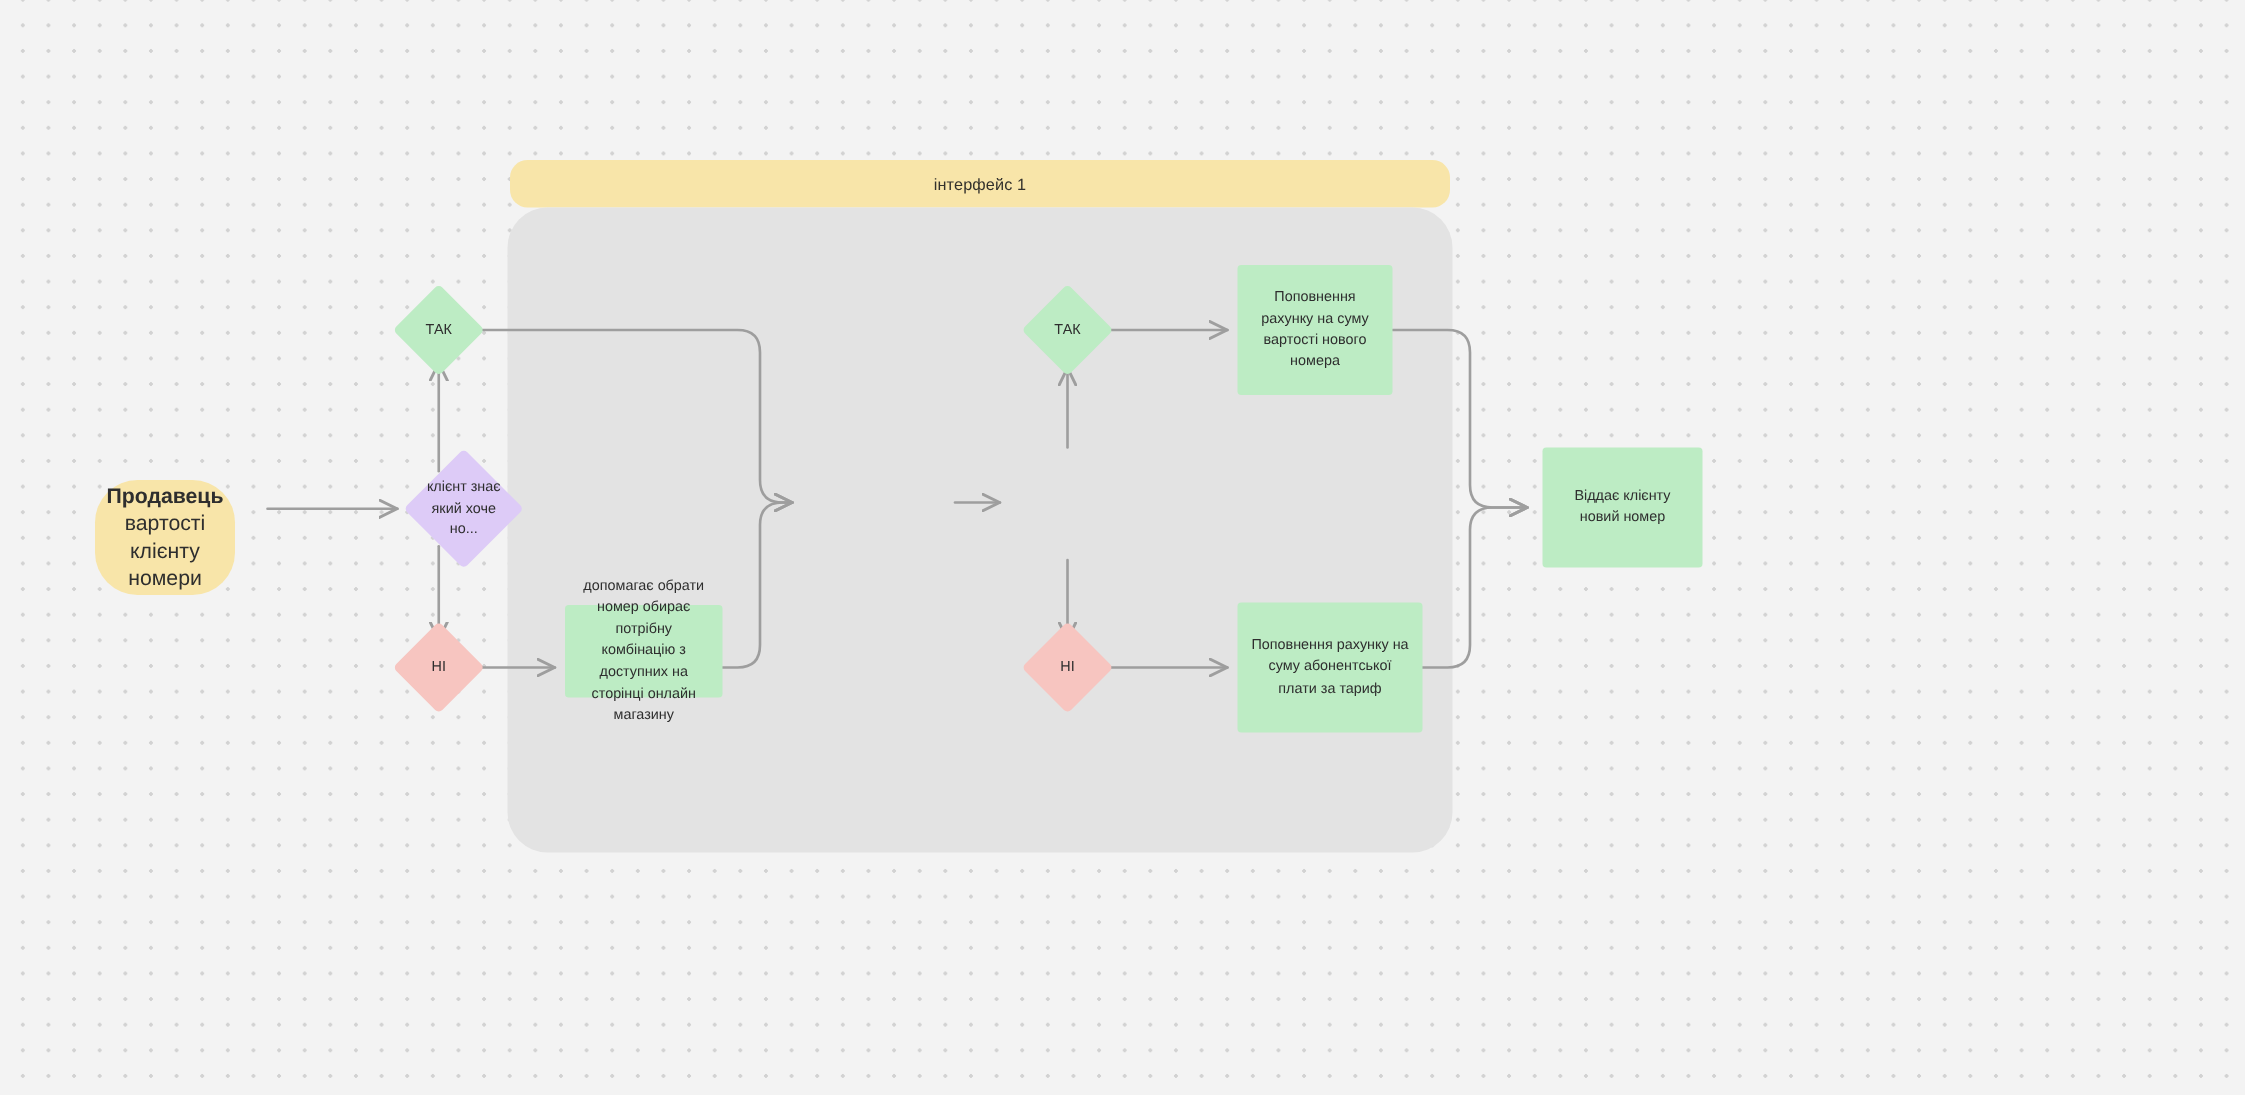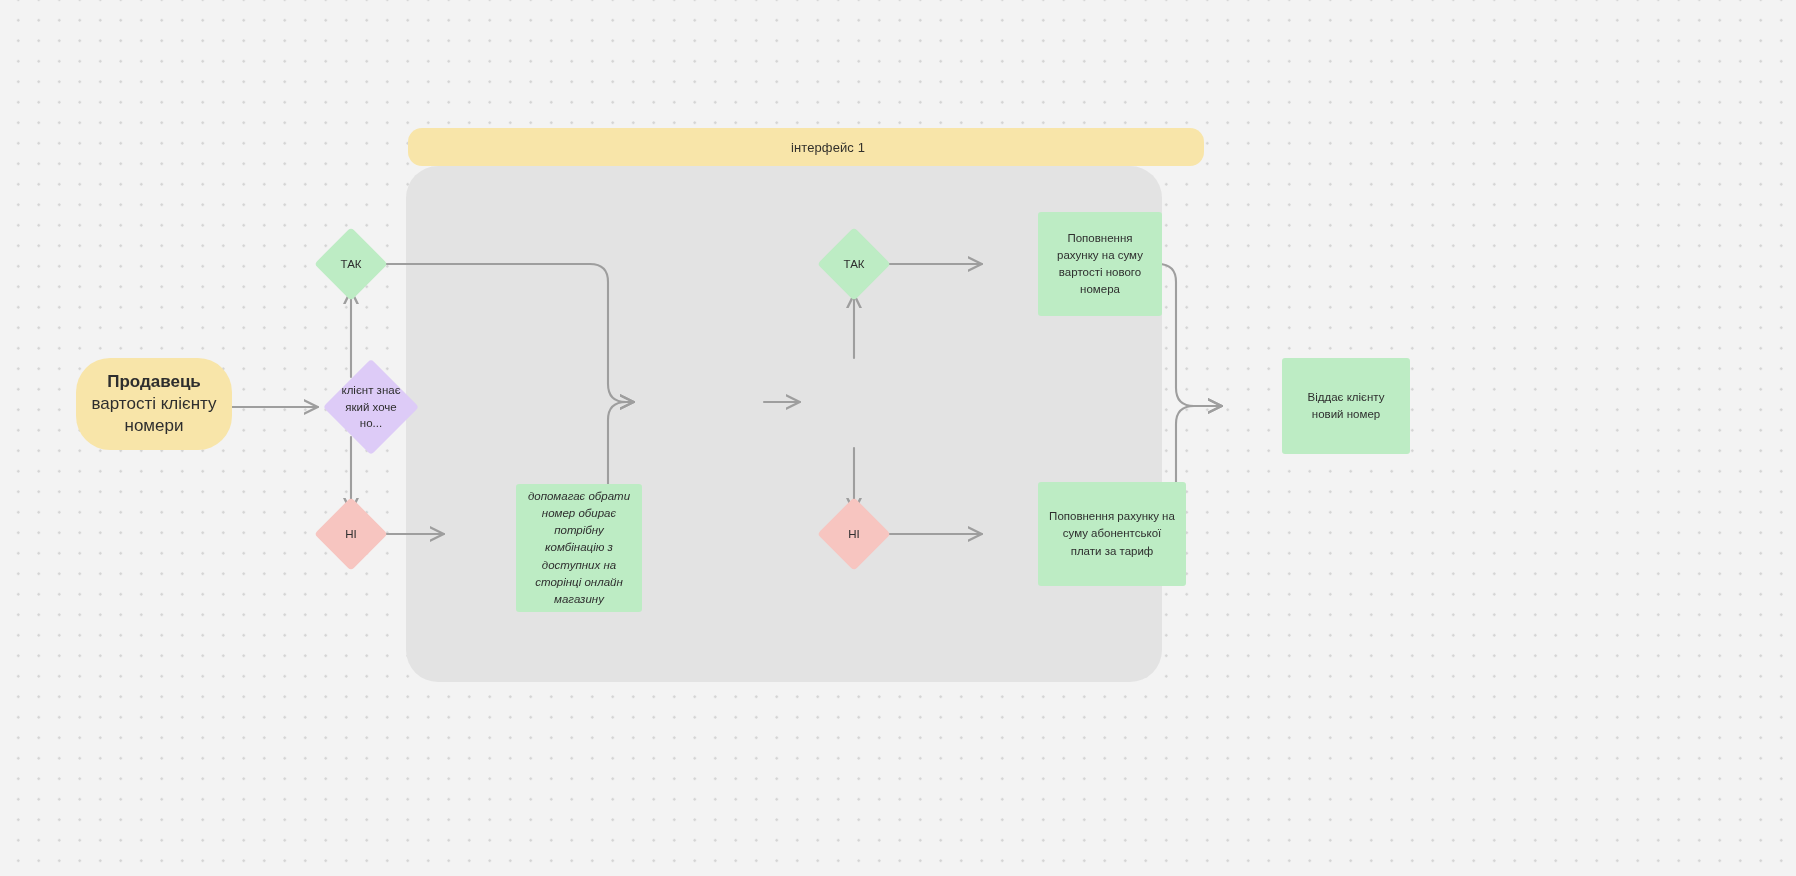"інтерфейс 1" div.group-header { padding-left: 44px -> none }
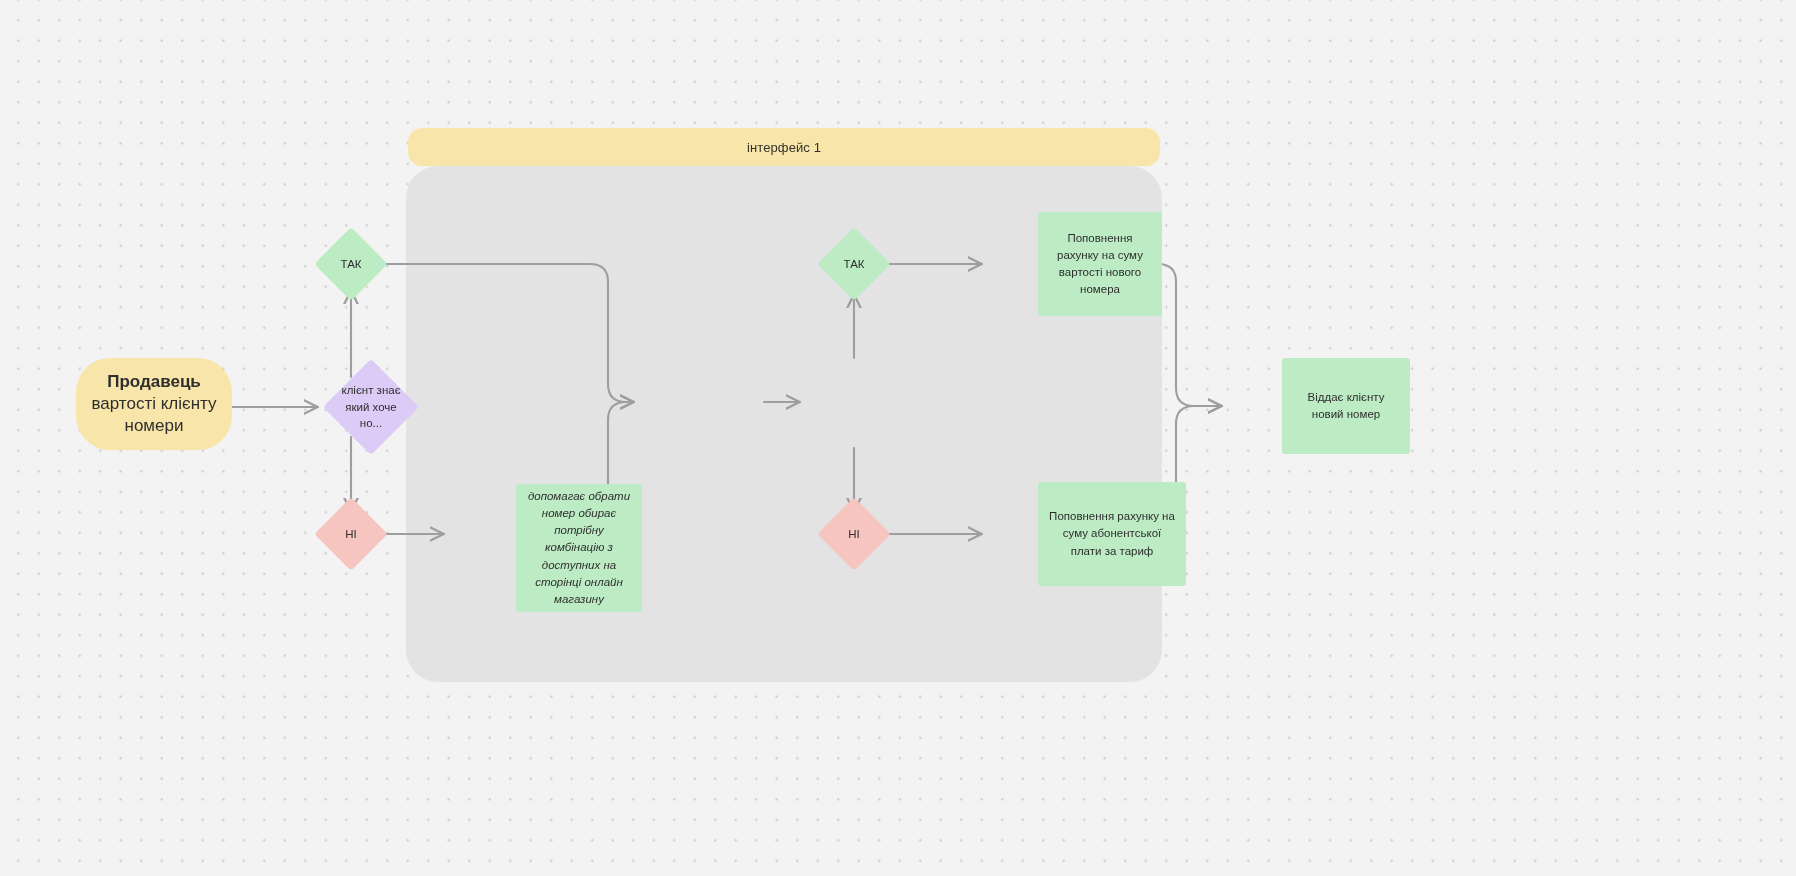"Поповнення рахунку на суму вартості" .node-proc { margin-left: 48px -> none }
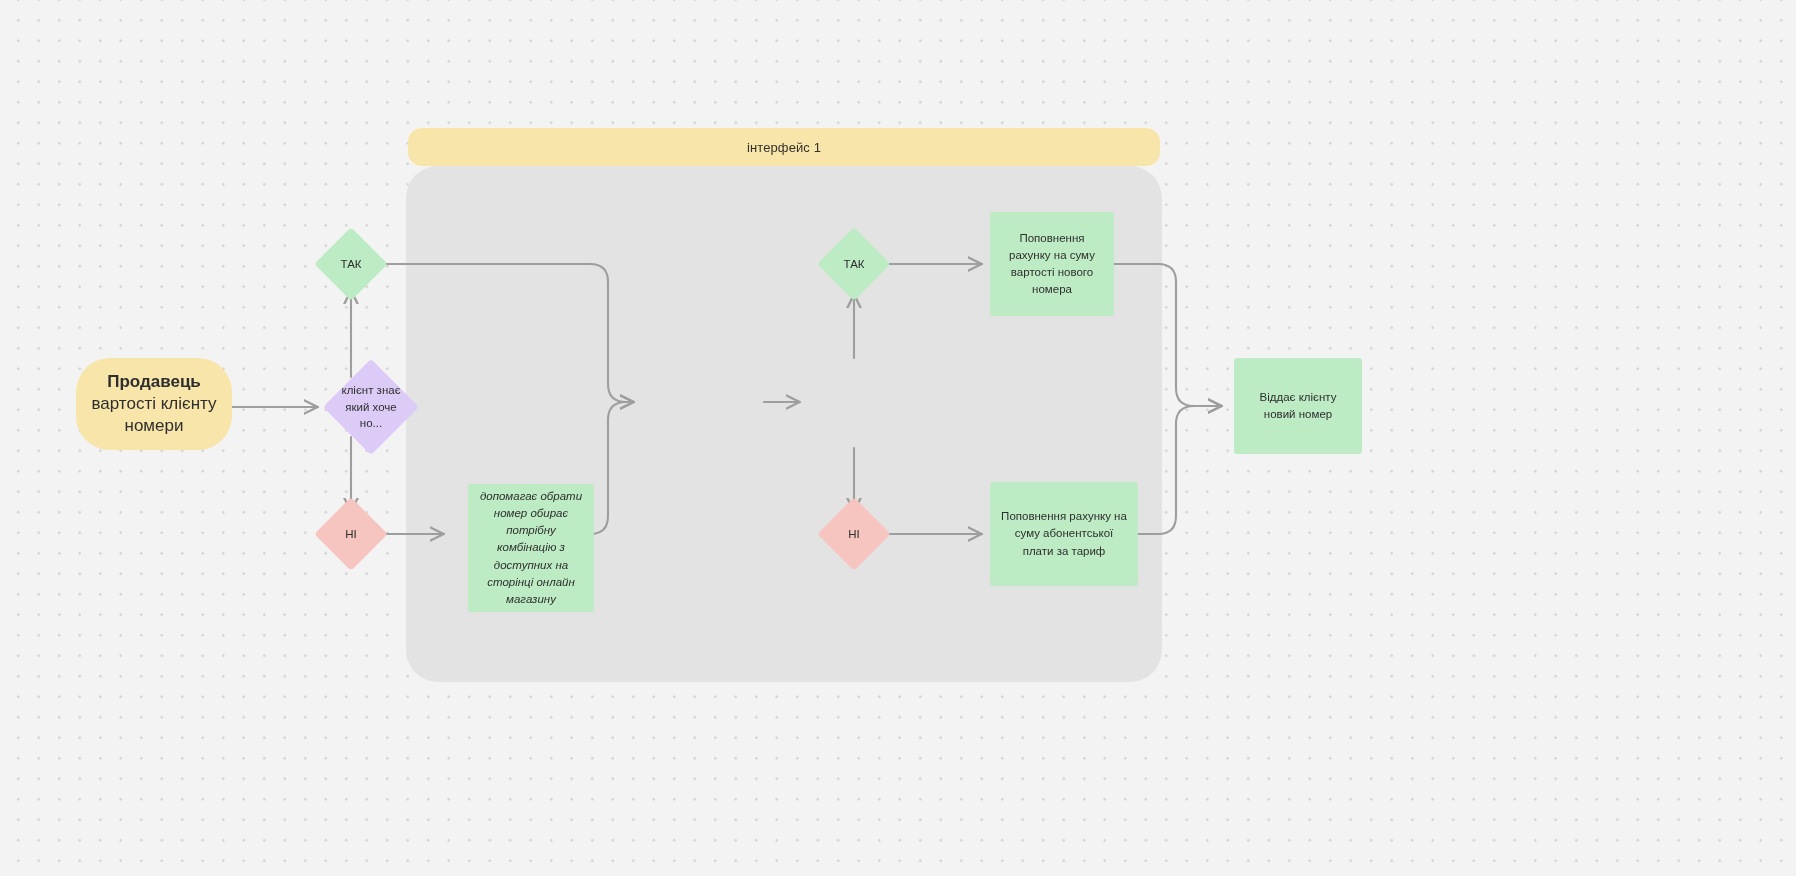"Продавець" div.node { top: 358px -> 384px; width: 156px -> 112px }
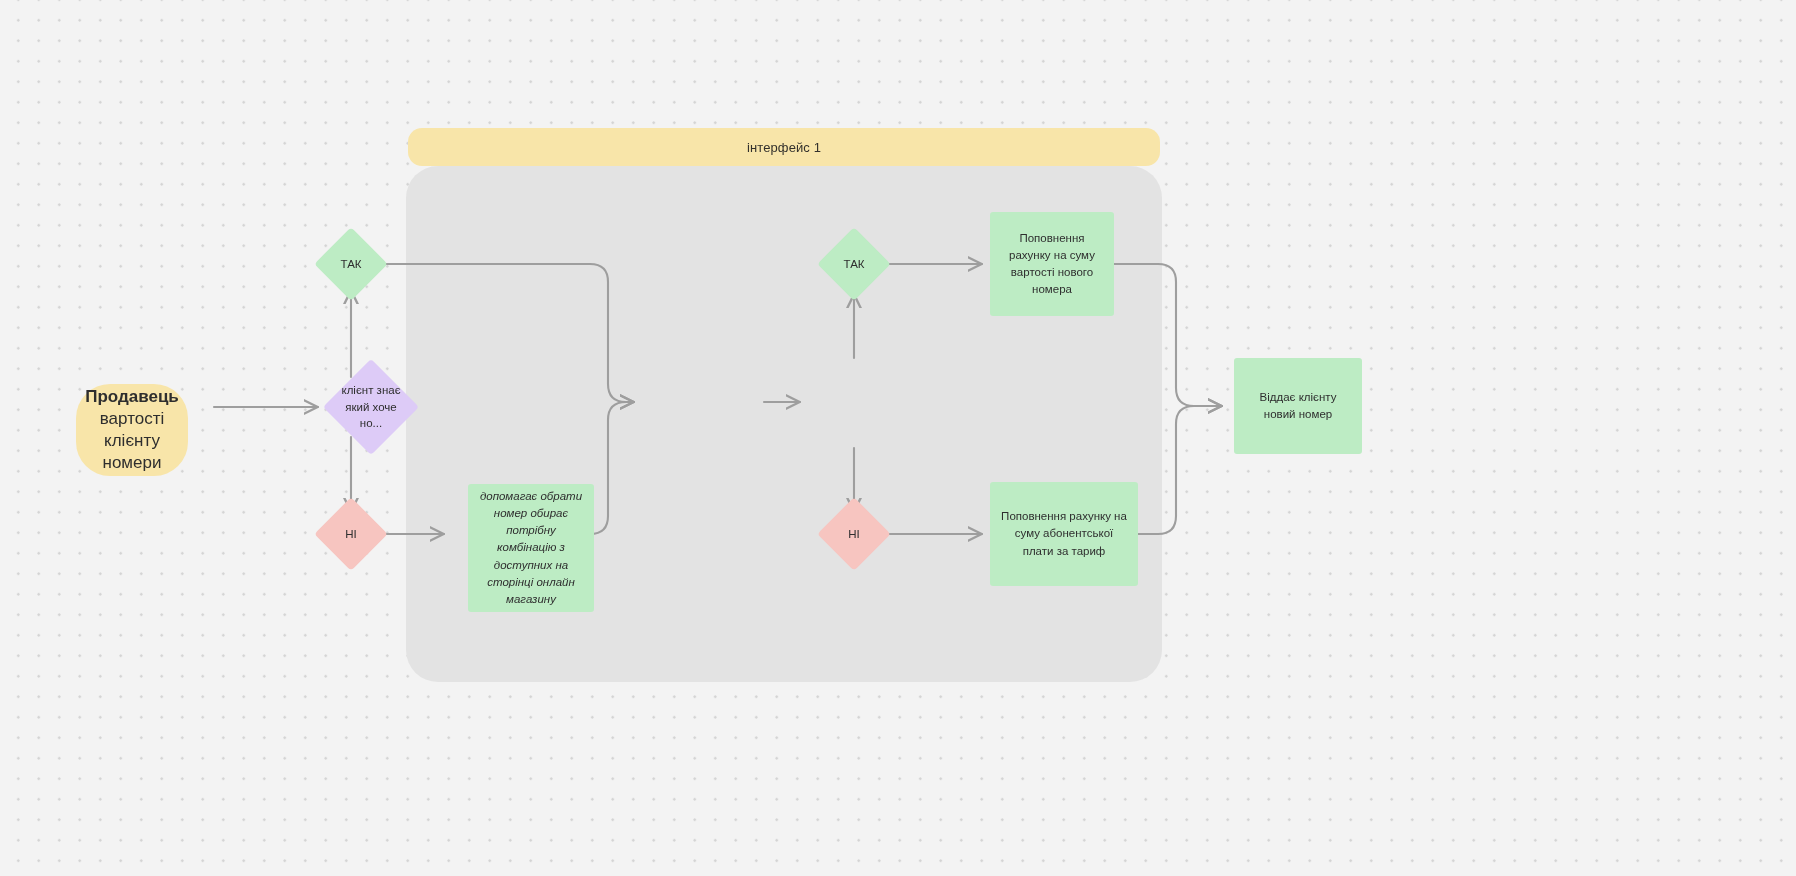"допомагає обрати номер обирає потрібну" div.node { font-style: italic -> none; height: 128px -> 74px; left: 468px -> 452px }
